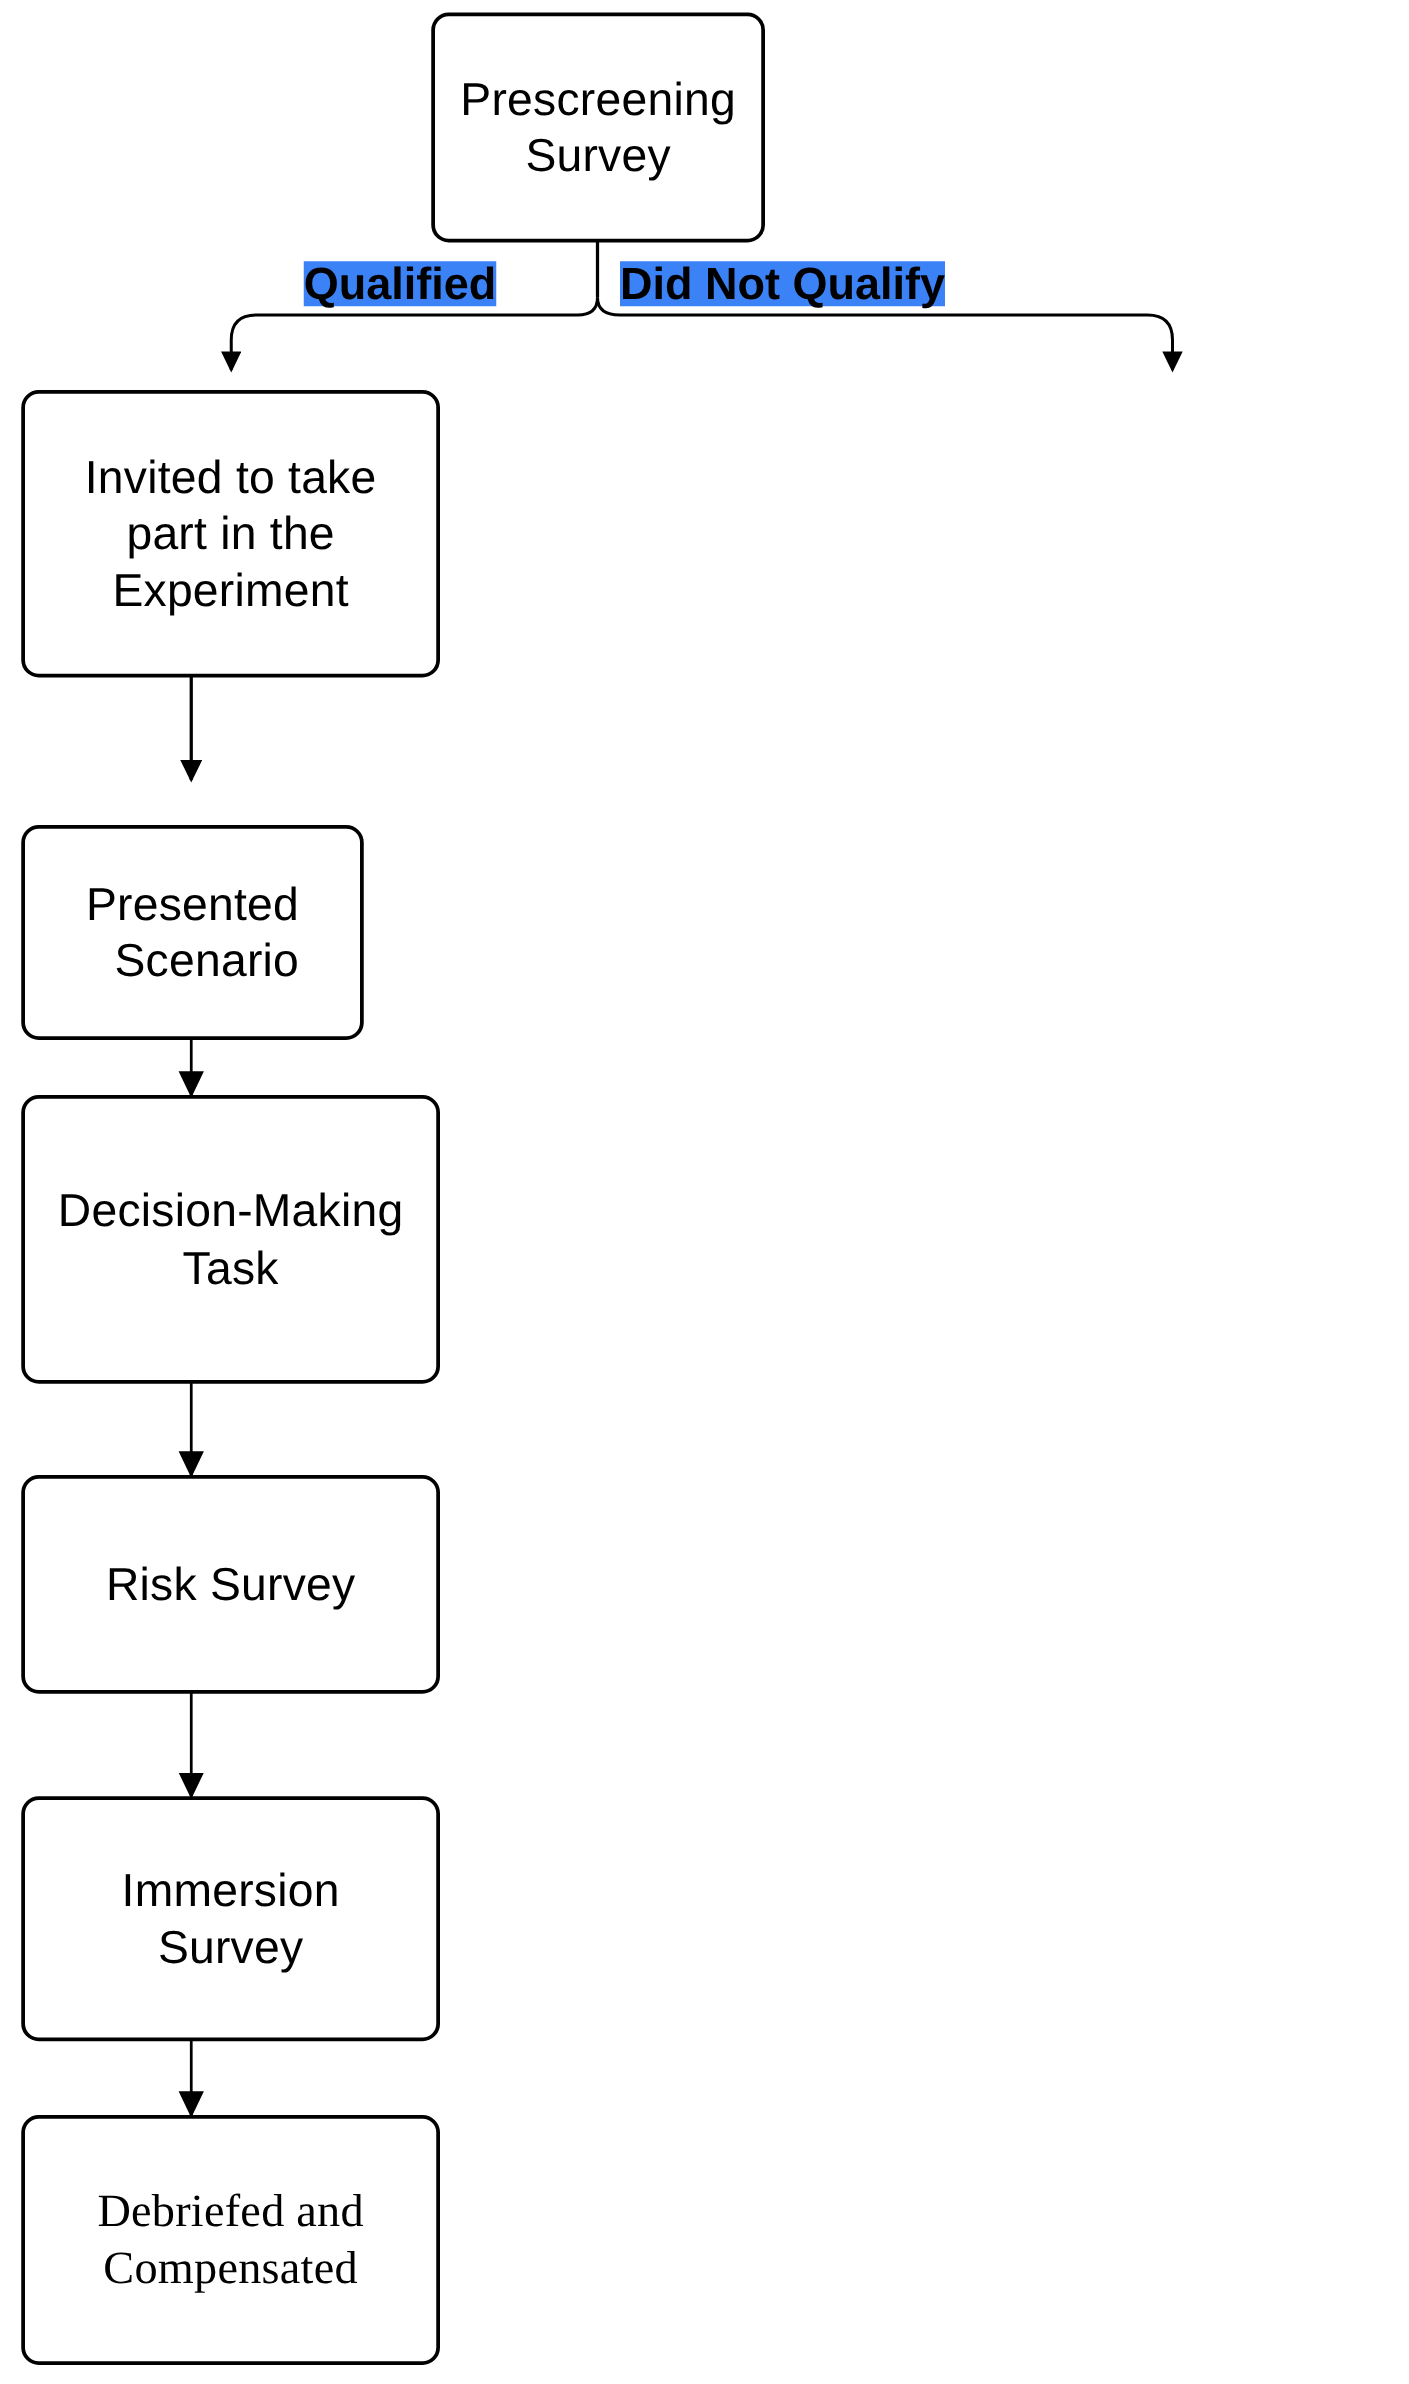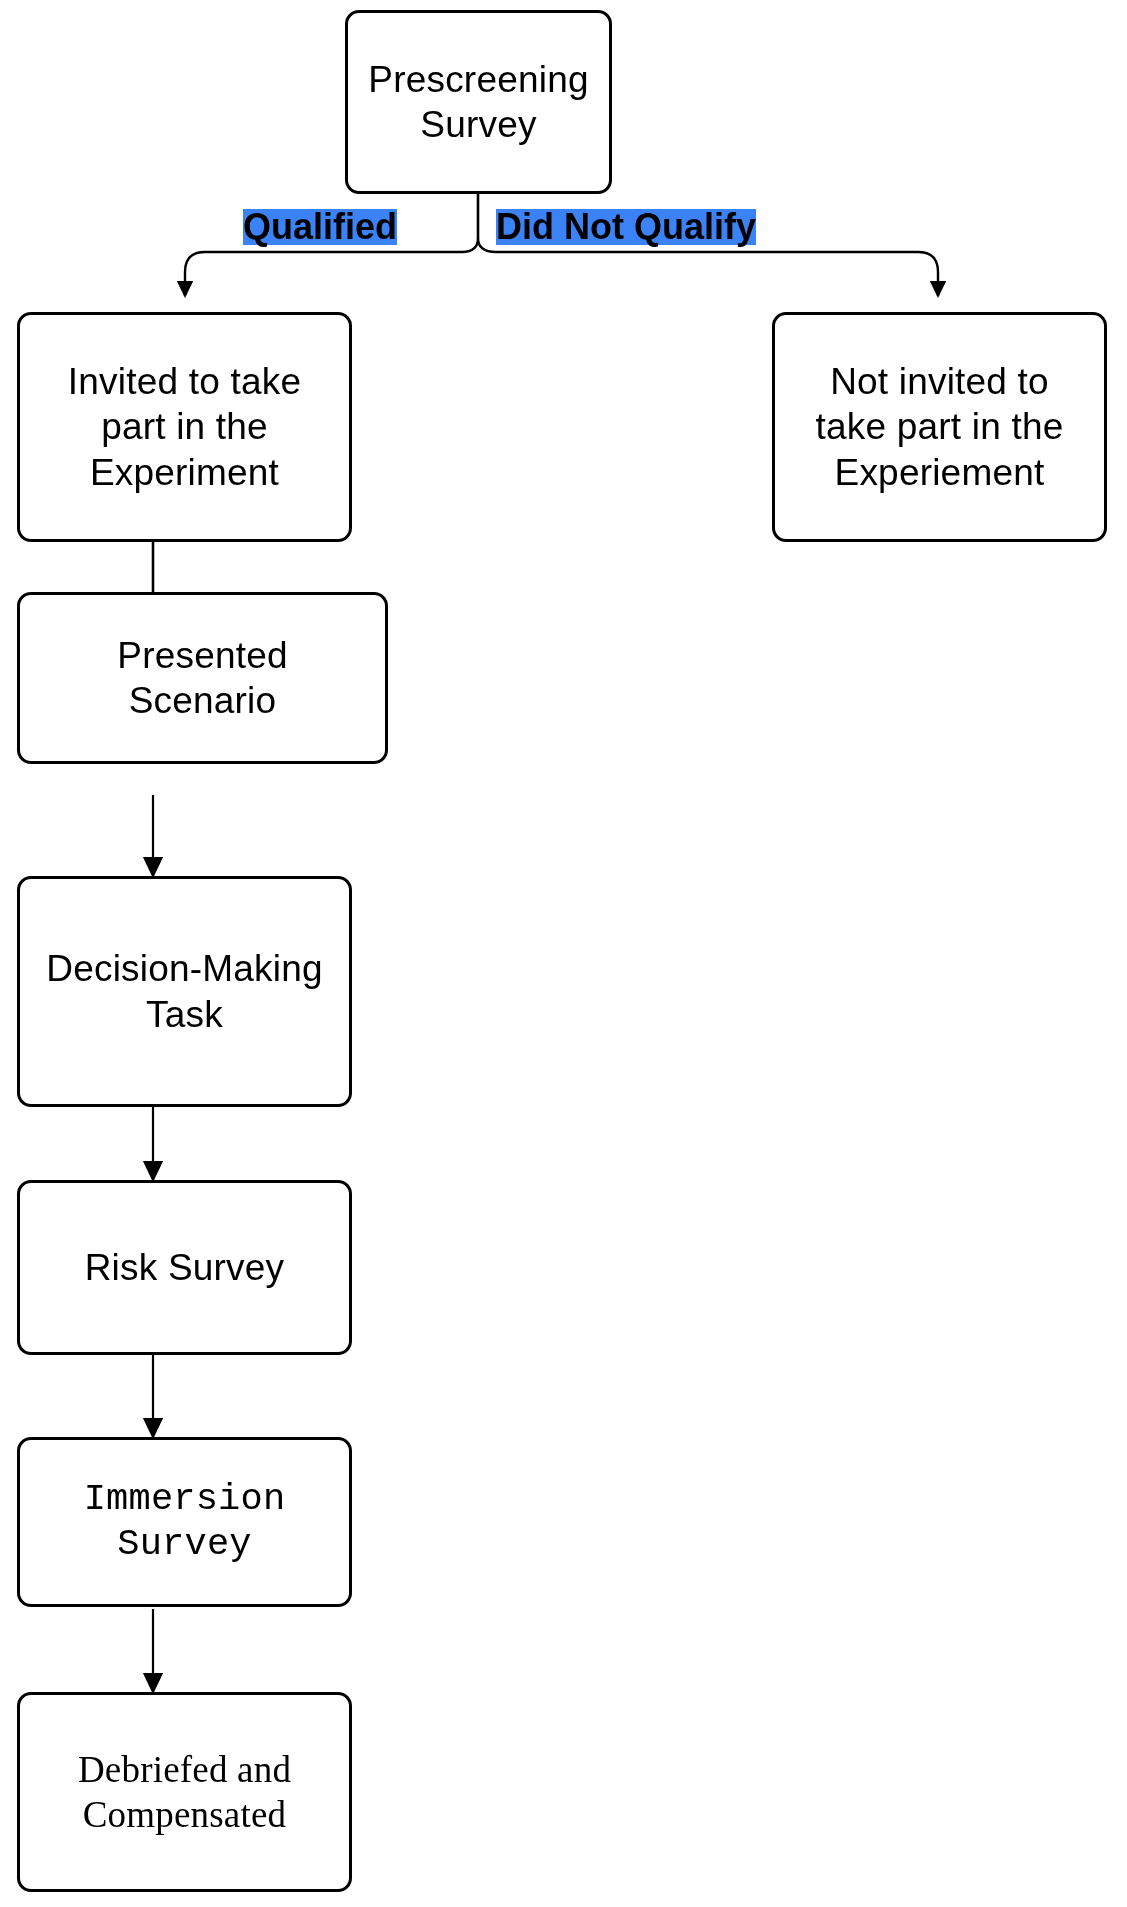"Not invited to" div.node { html: <div>Not invited to take part in the Experiement</div> -> none }
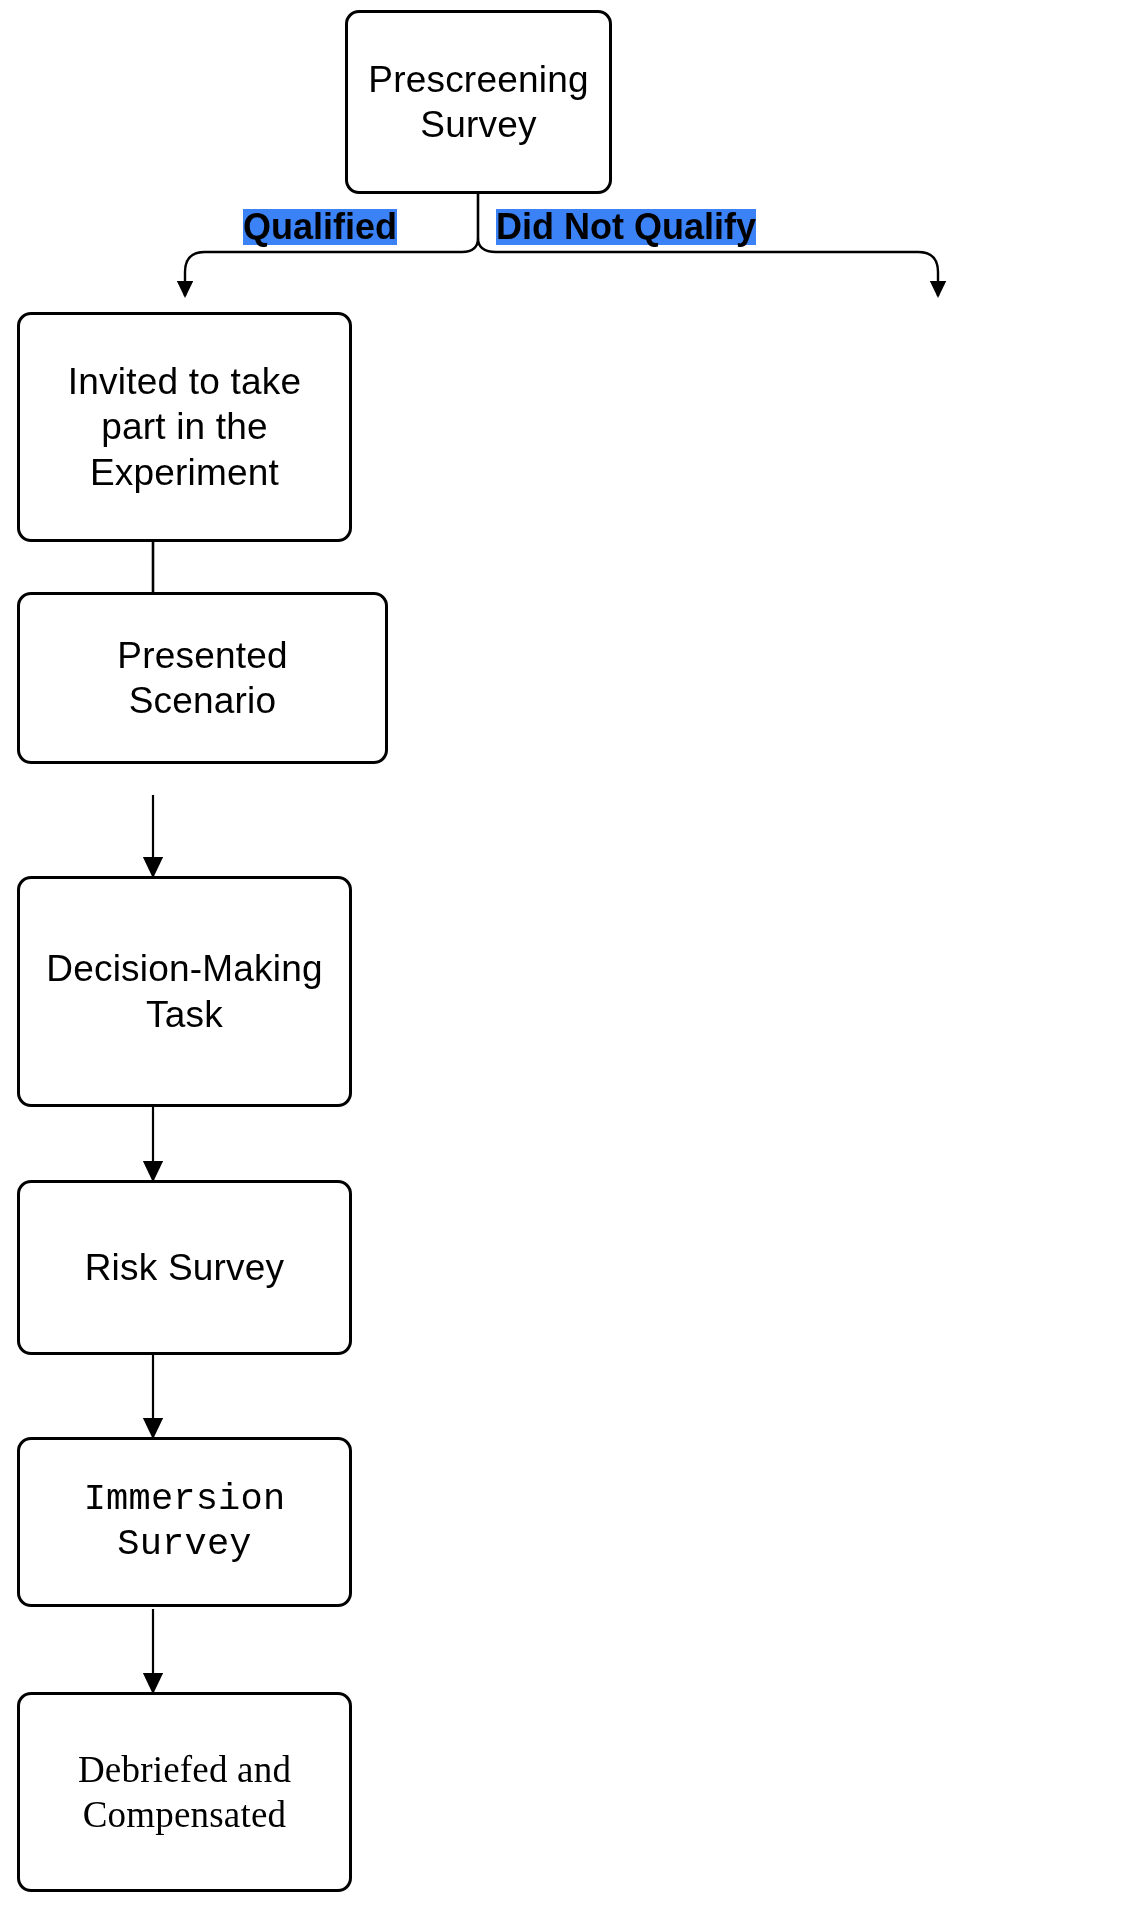"Presented" div.node { text-align: none -> right; top: 592px -> 660px; width: 371px -> 274px }
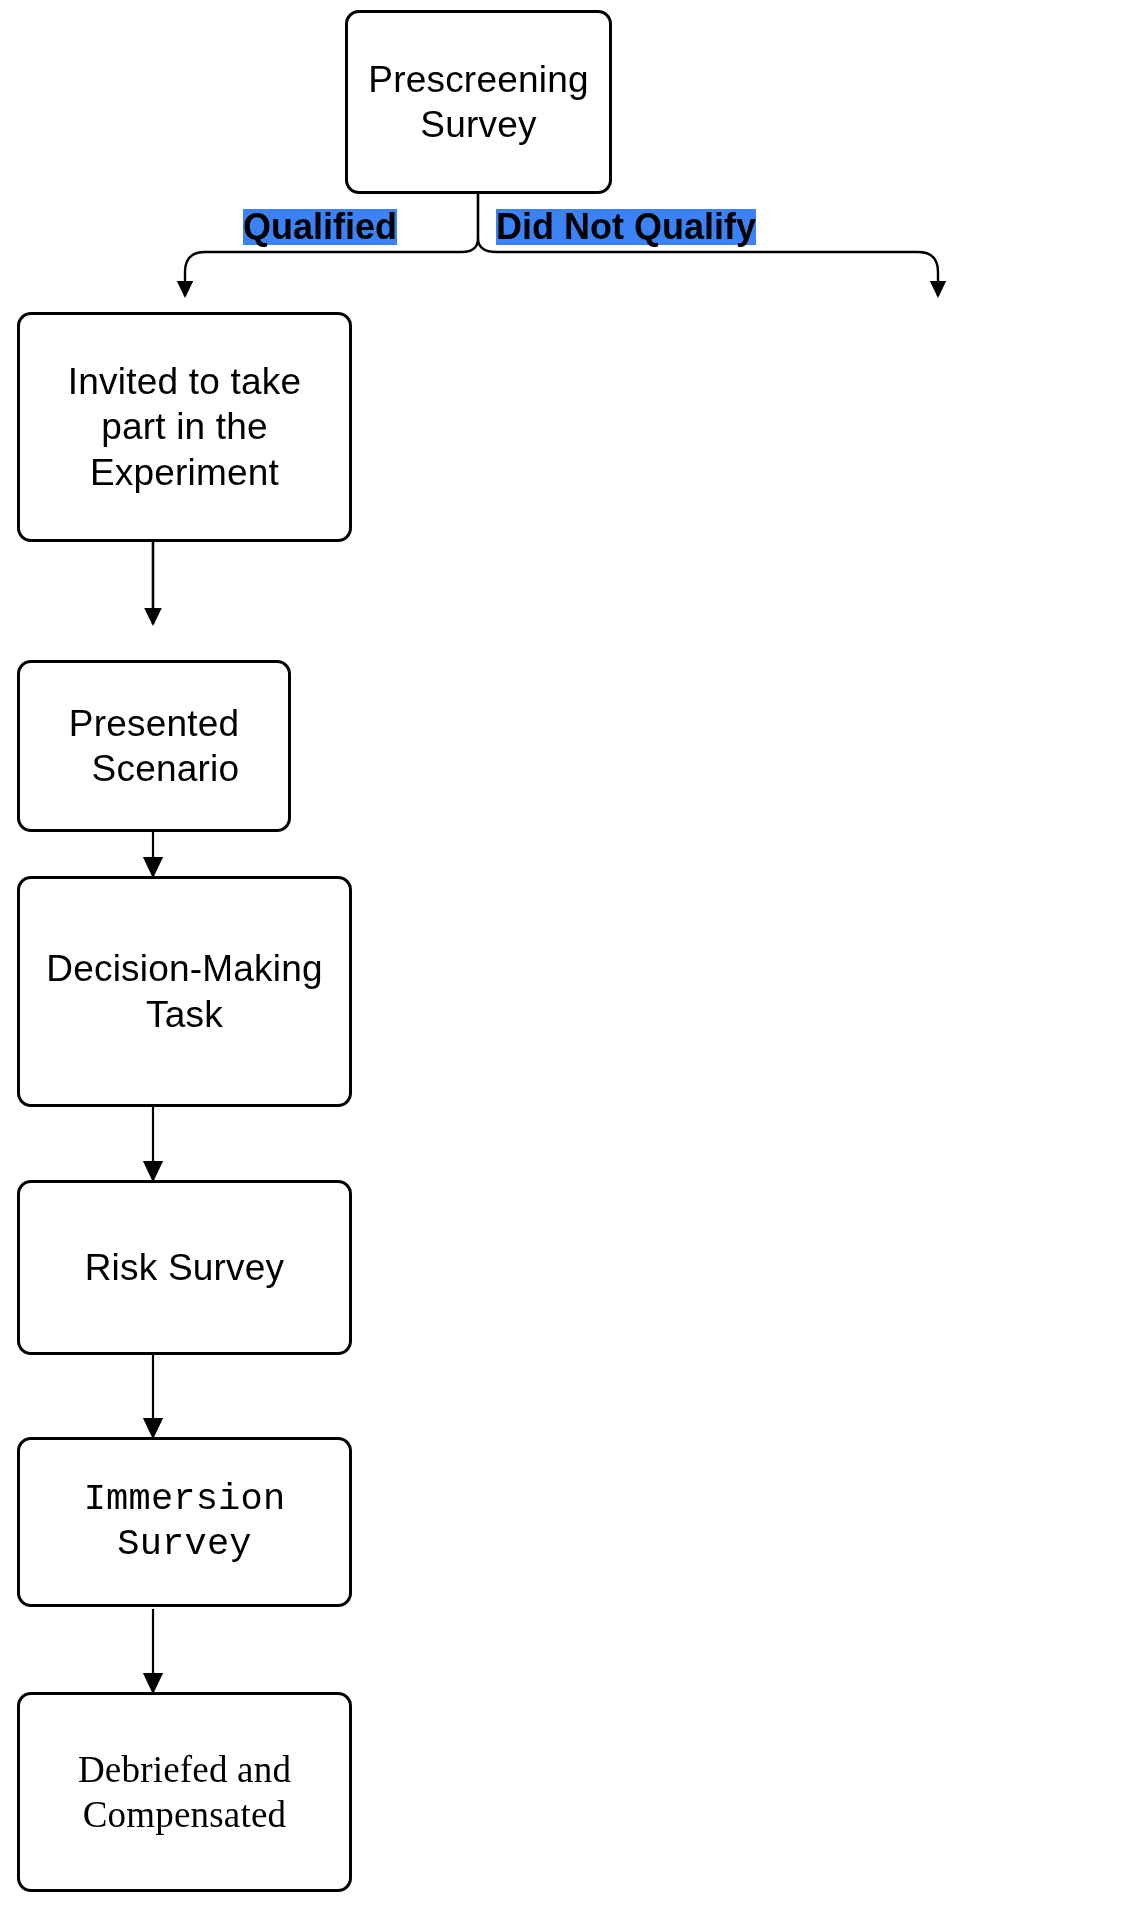"Immersion" div.node { font-family: Liberation Mono, monospace -> none; height: 170px -> 196px }
